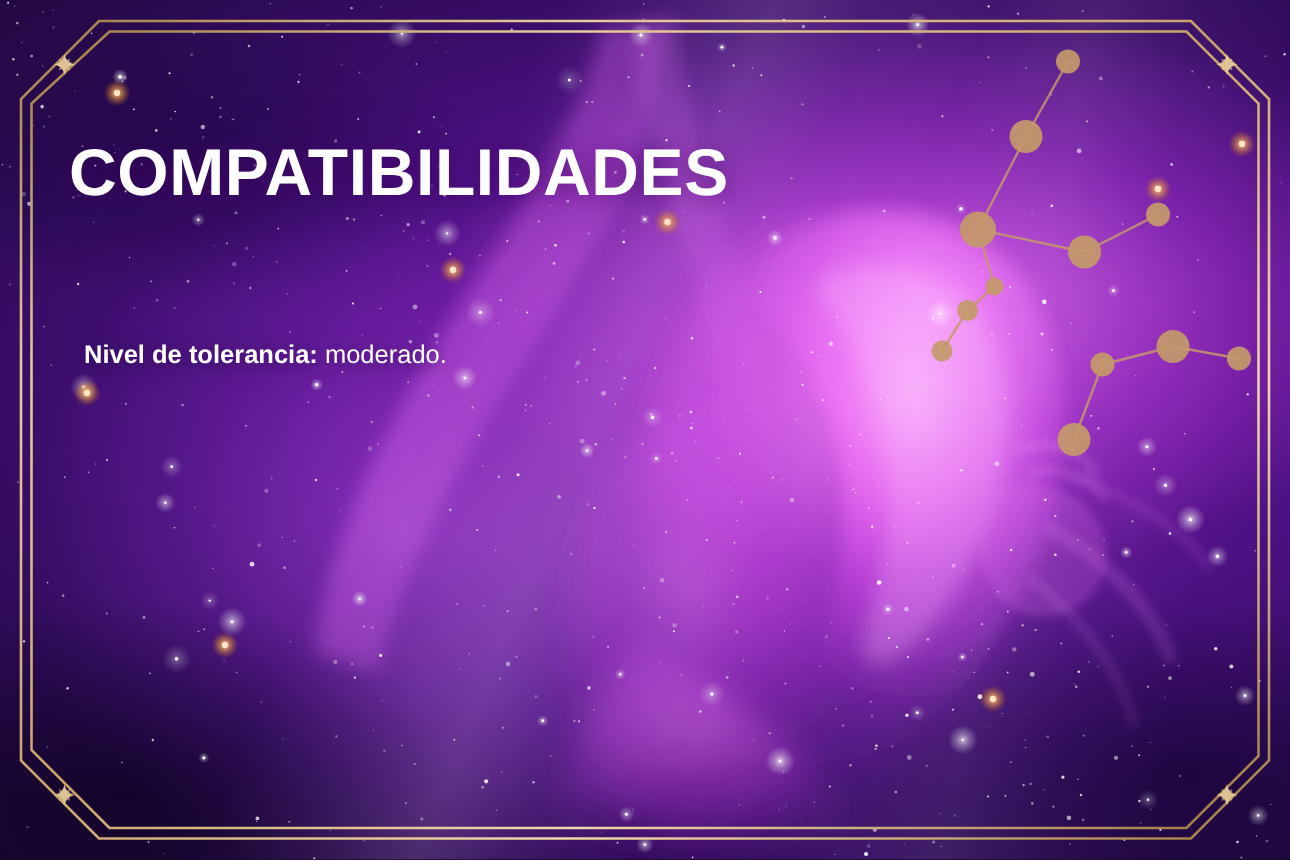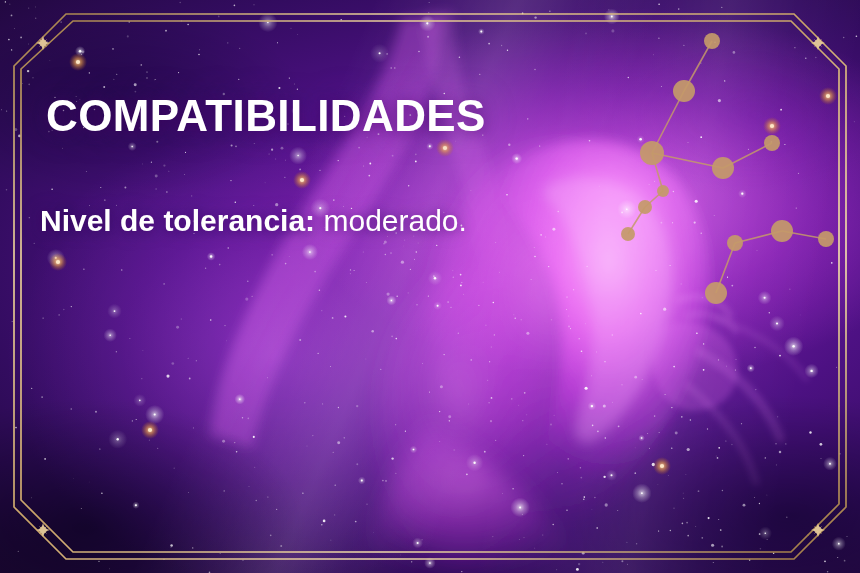"Nivel de tolerancia: moderado." .body-line { font-size: 30px -> 17px; margin: 0 -> 16px }
